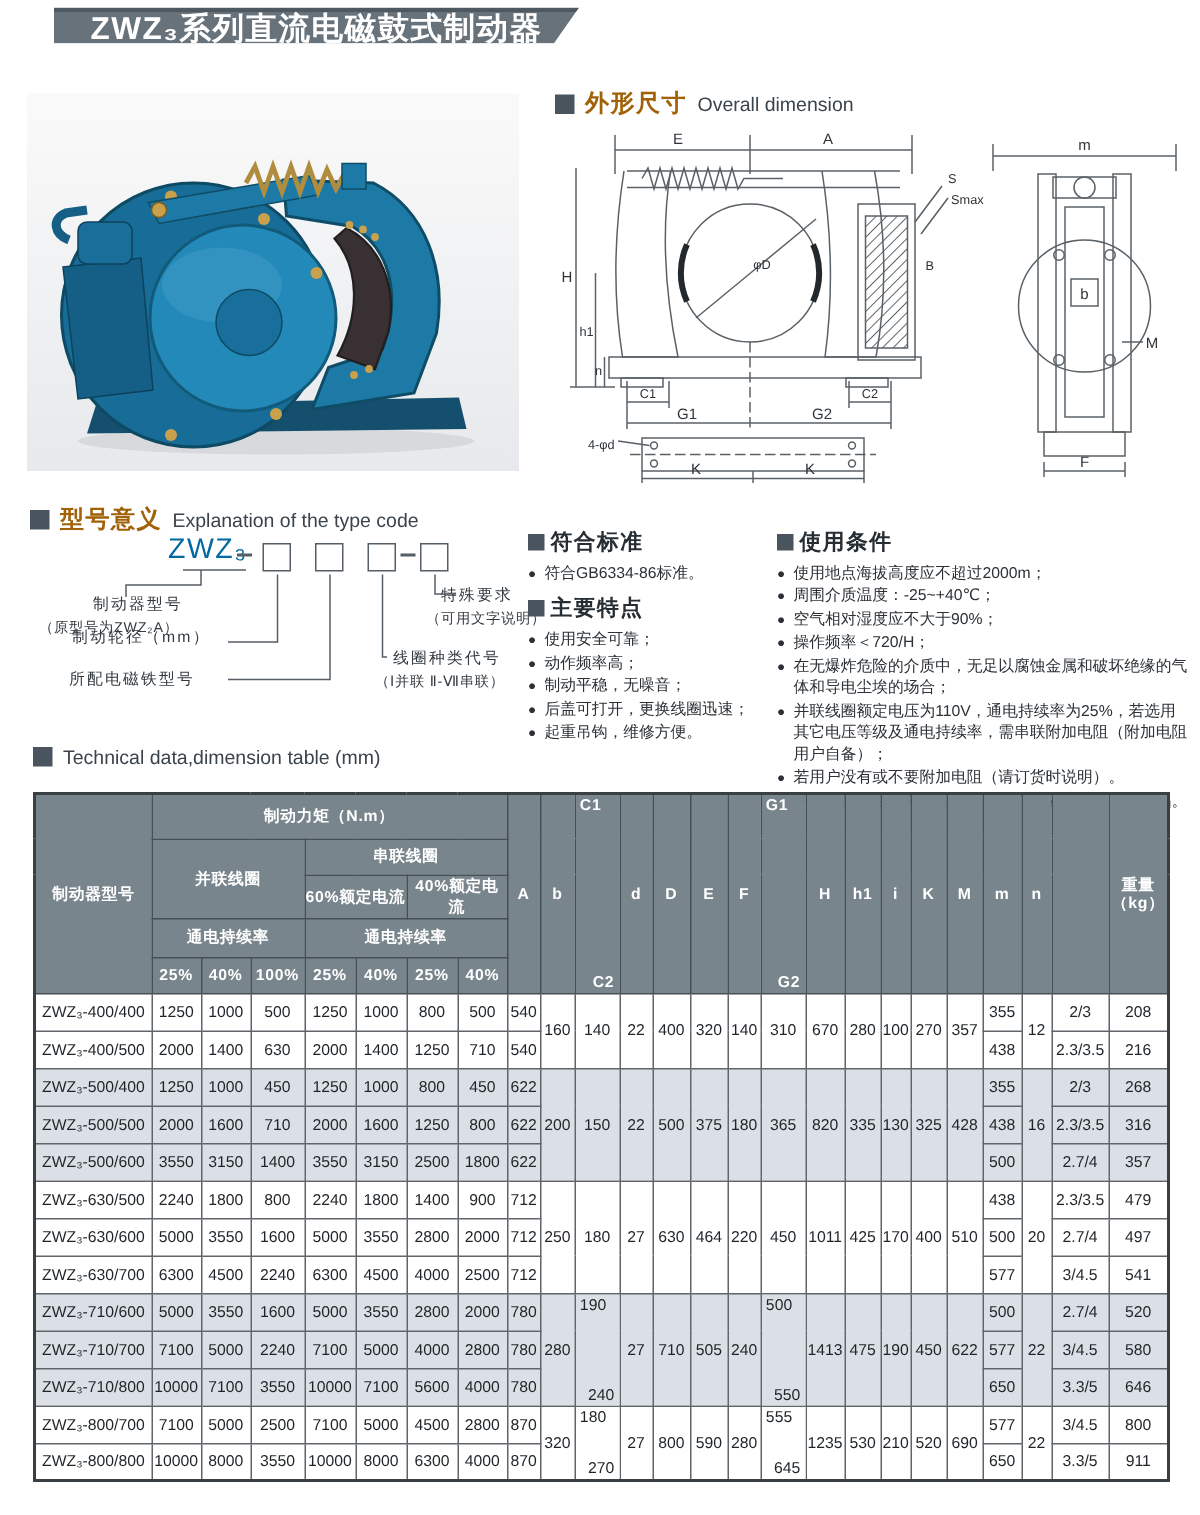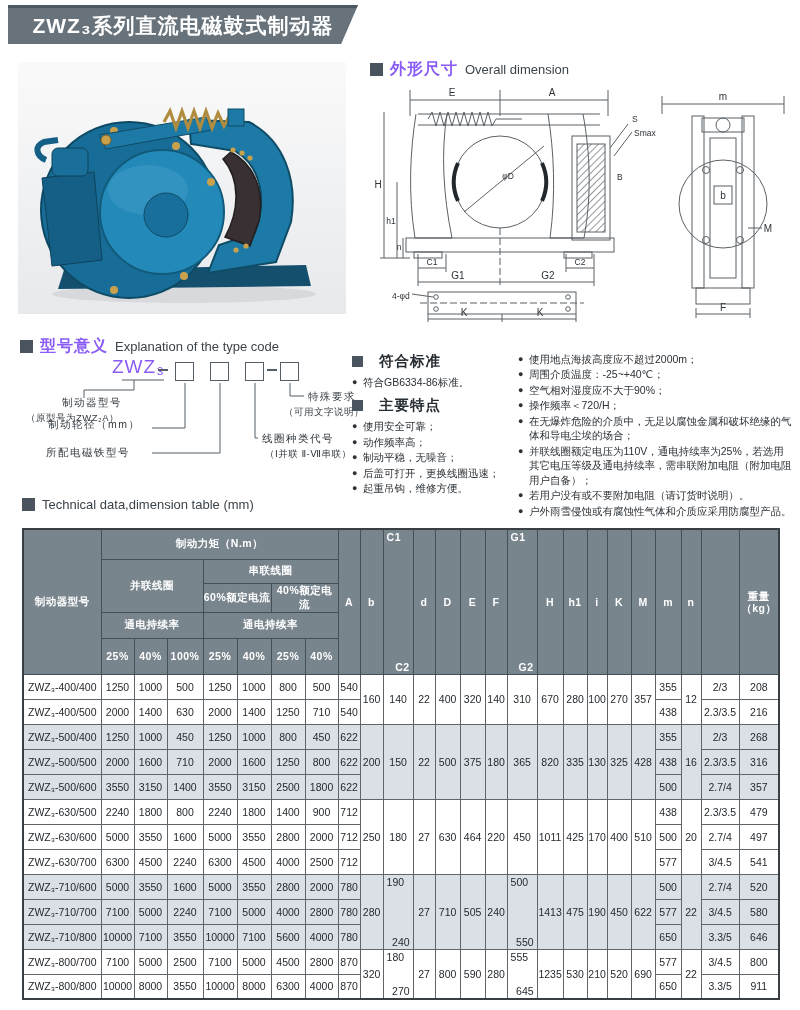"ZWZ₃系列直流电磁鼓式制动器" .title-cn-box { height: 39px -> 24px; left: 8px -> 36px }
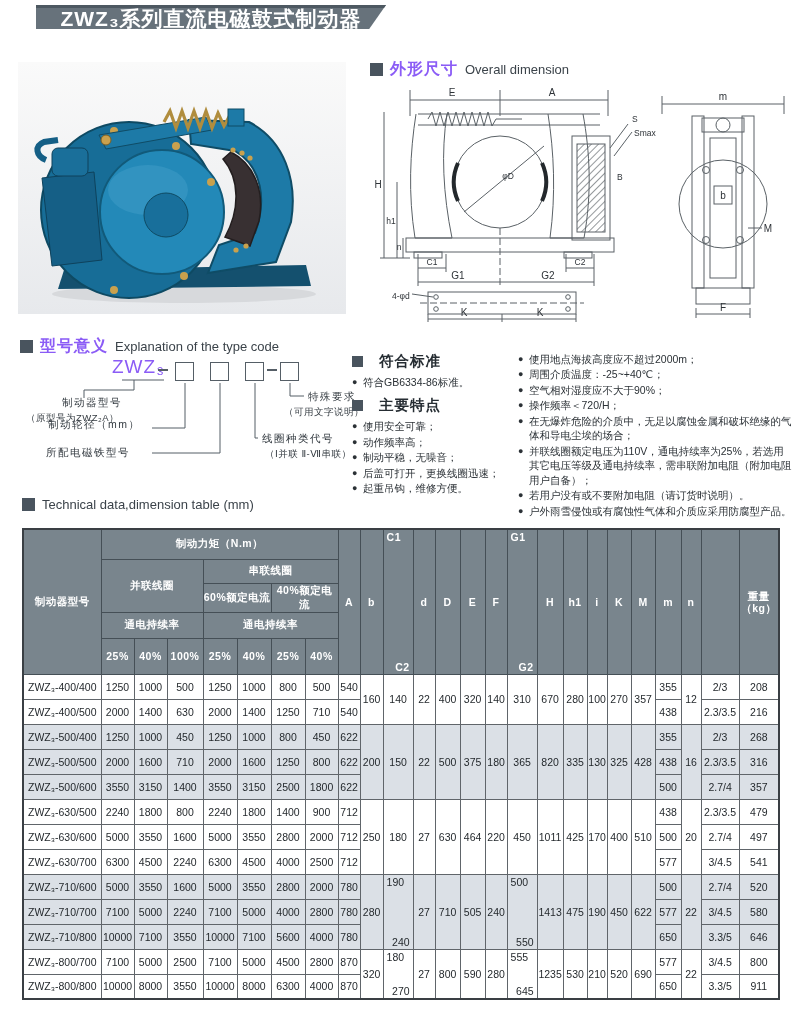"外形尺寸" .sec-cn { color: #8b5cf6 -> #a16207 }
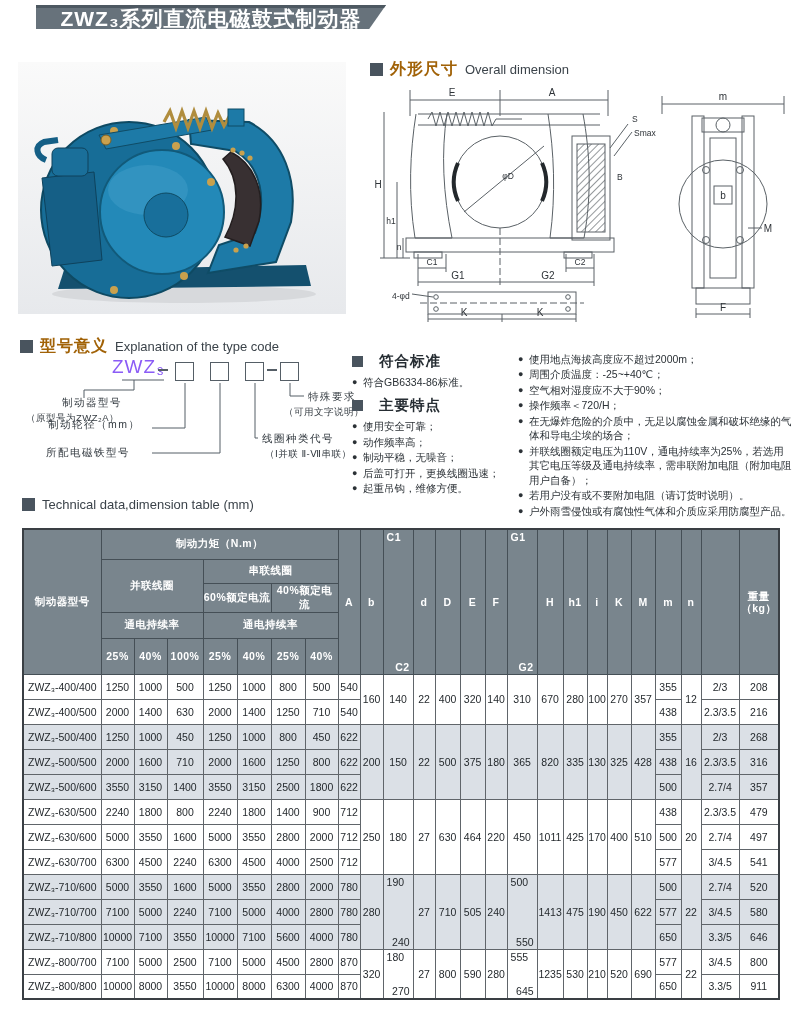"ZWZ₃" .tc-prefix { color: #8b5cf6 -> #0369a1 }
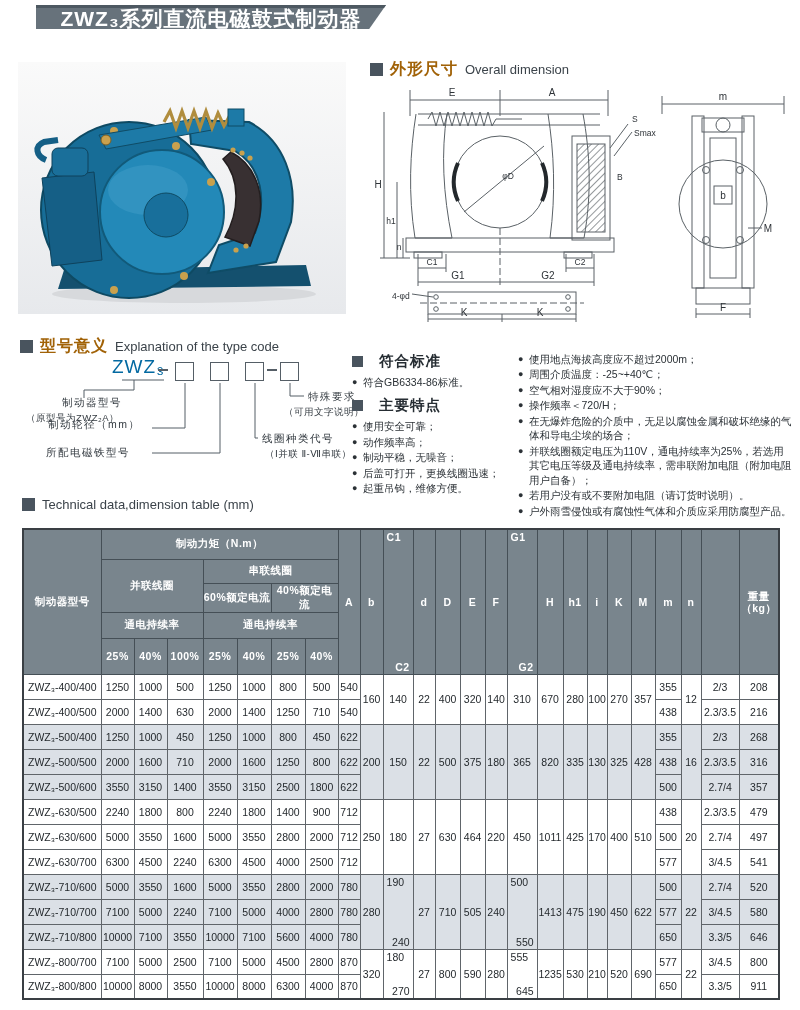"符合标准" .sub-head { gap: 16px -> 4px }
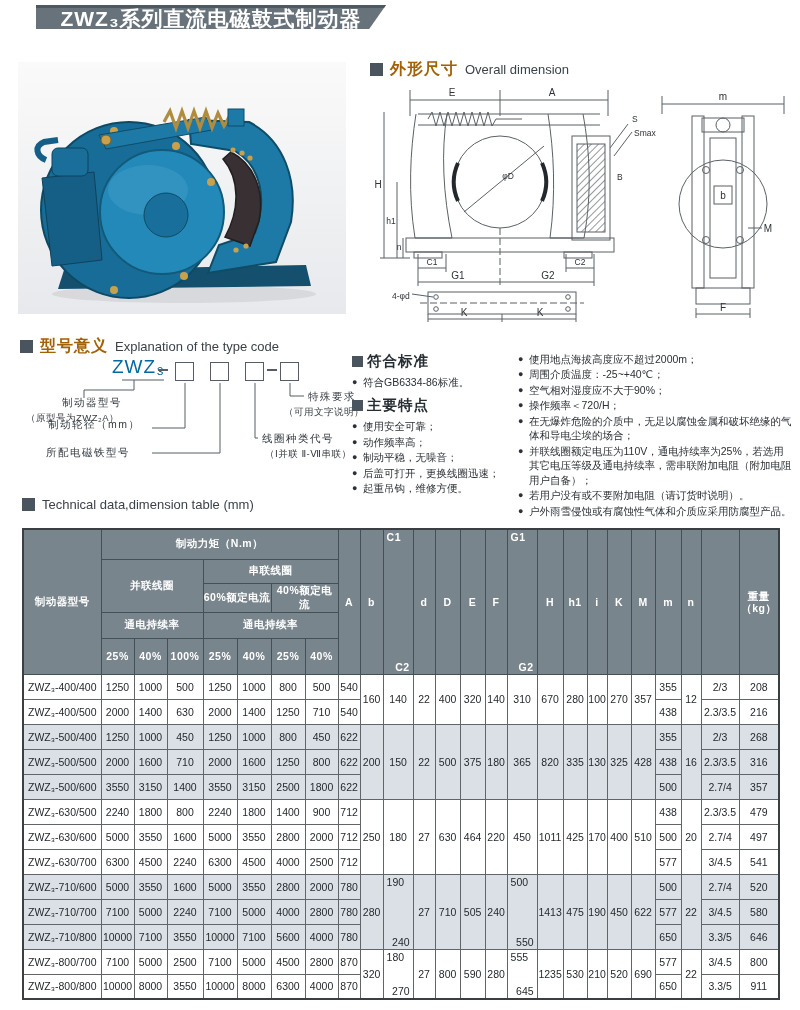"使用条件" div.sub-head { html: none -> <div> <span></span> <span>使用条件</span> </div> }
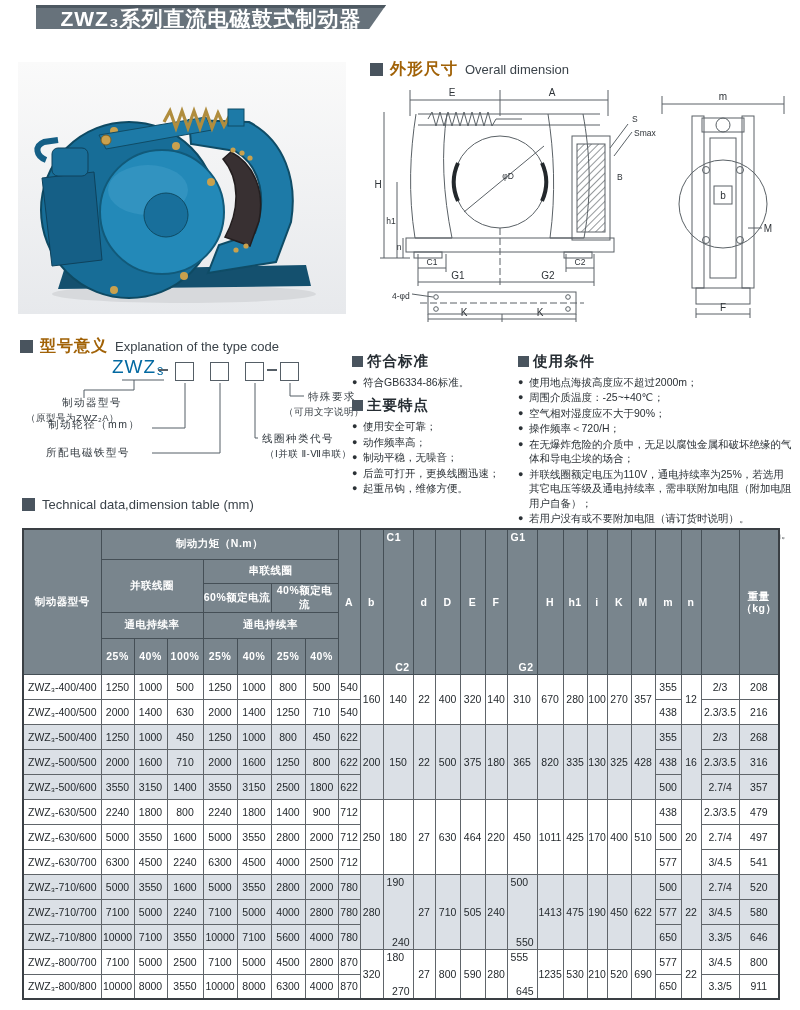"特殊要求" div.tc-label { left: 286px -> 272px }
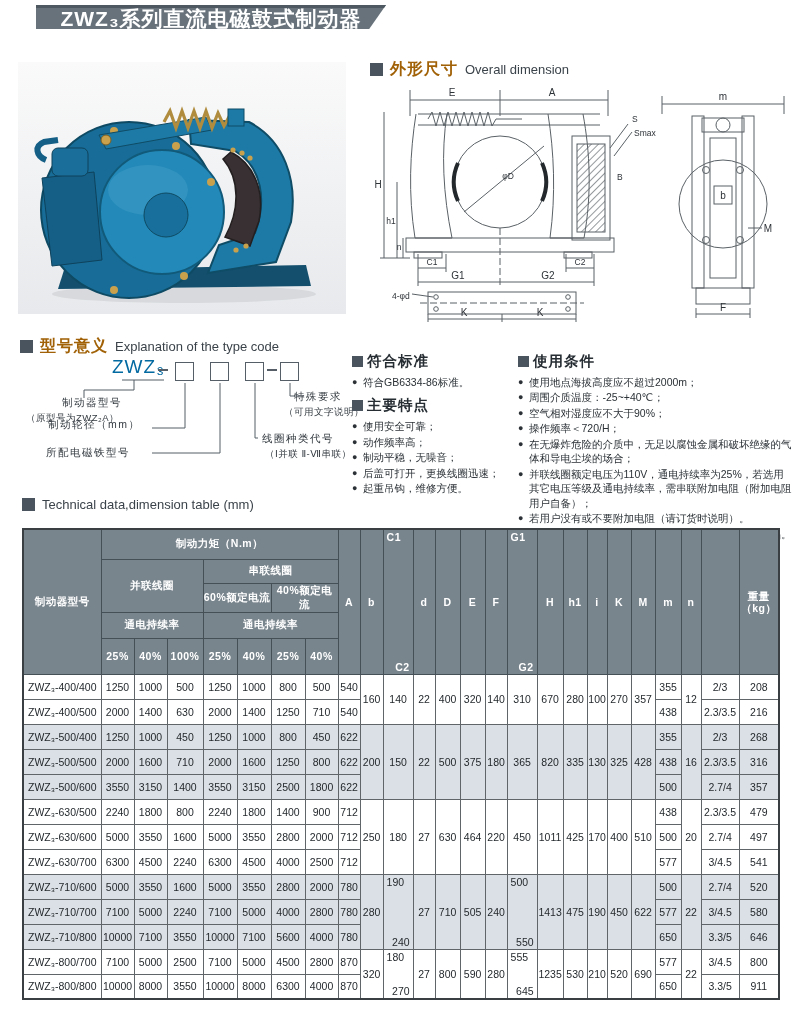"（Ⅰ并联 Ⅱ-Ⅶ串联）" div.tc-label { left: 243px -> 228px }
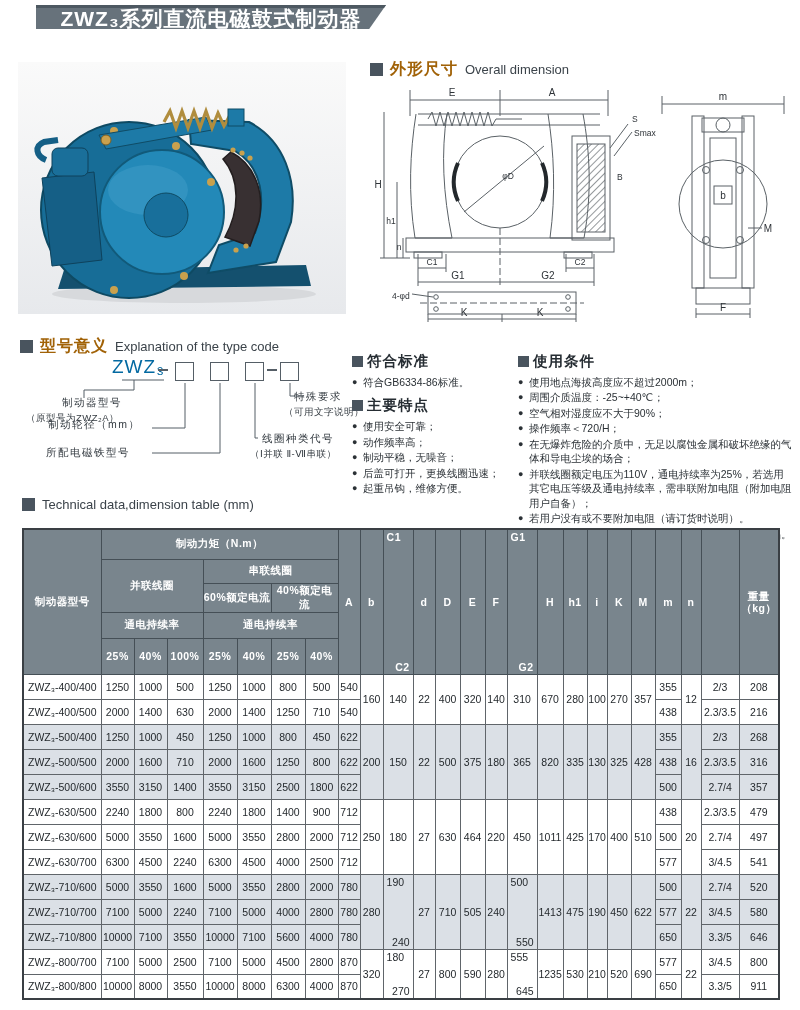"25%" .hr5 th { height: 36px -> 24px }
